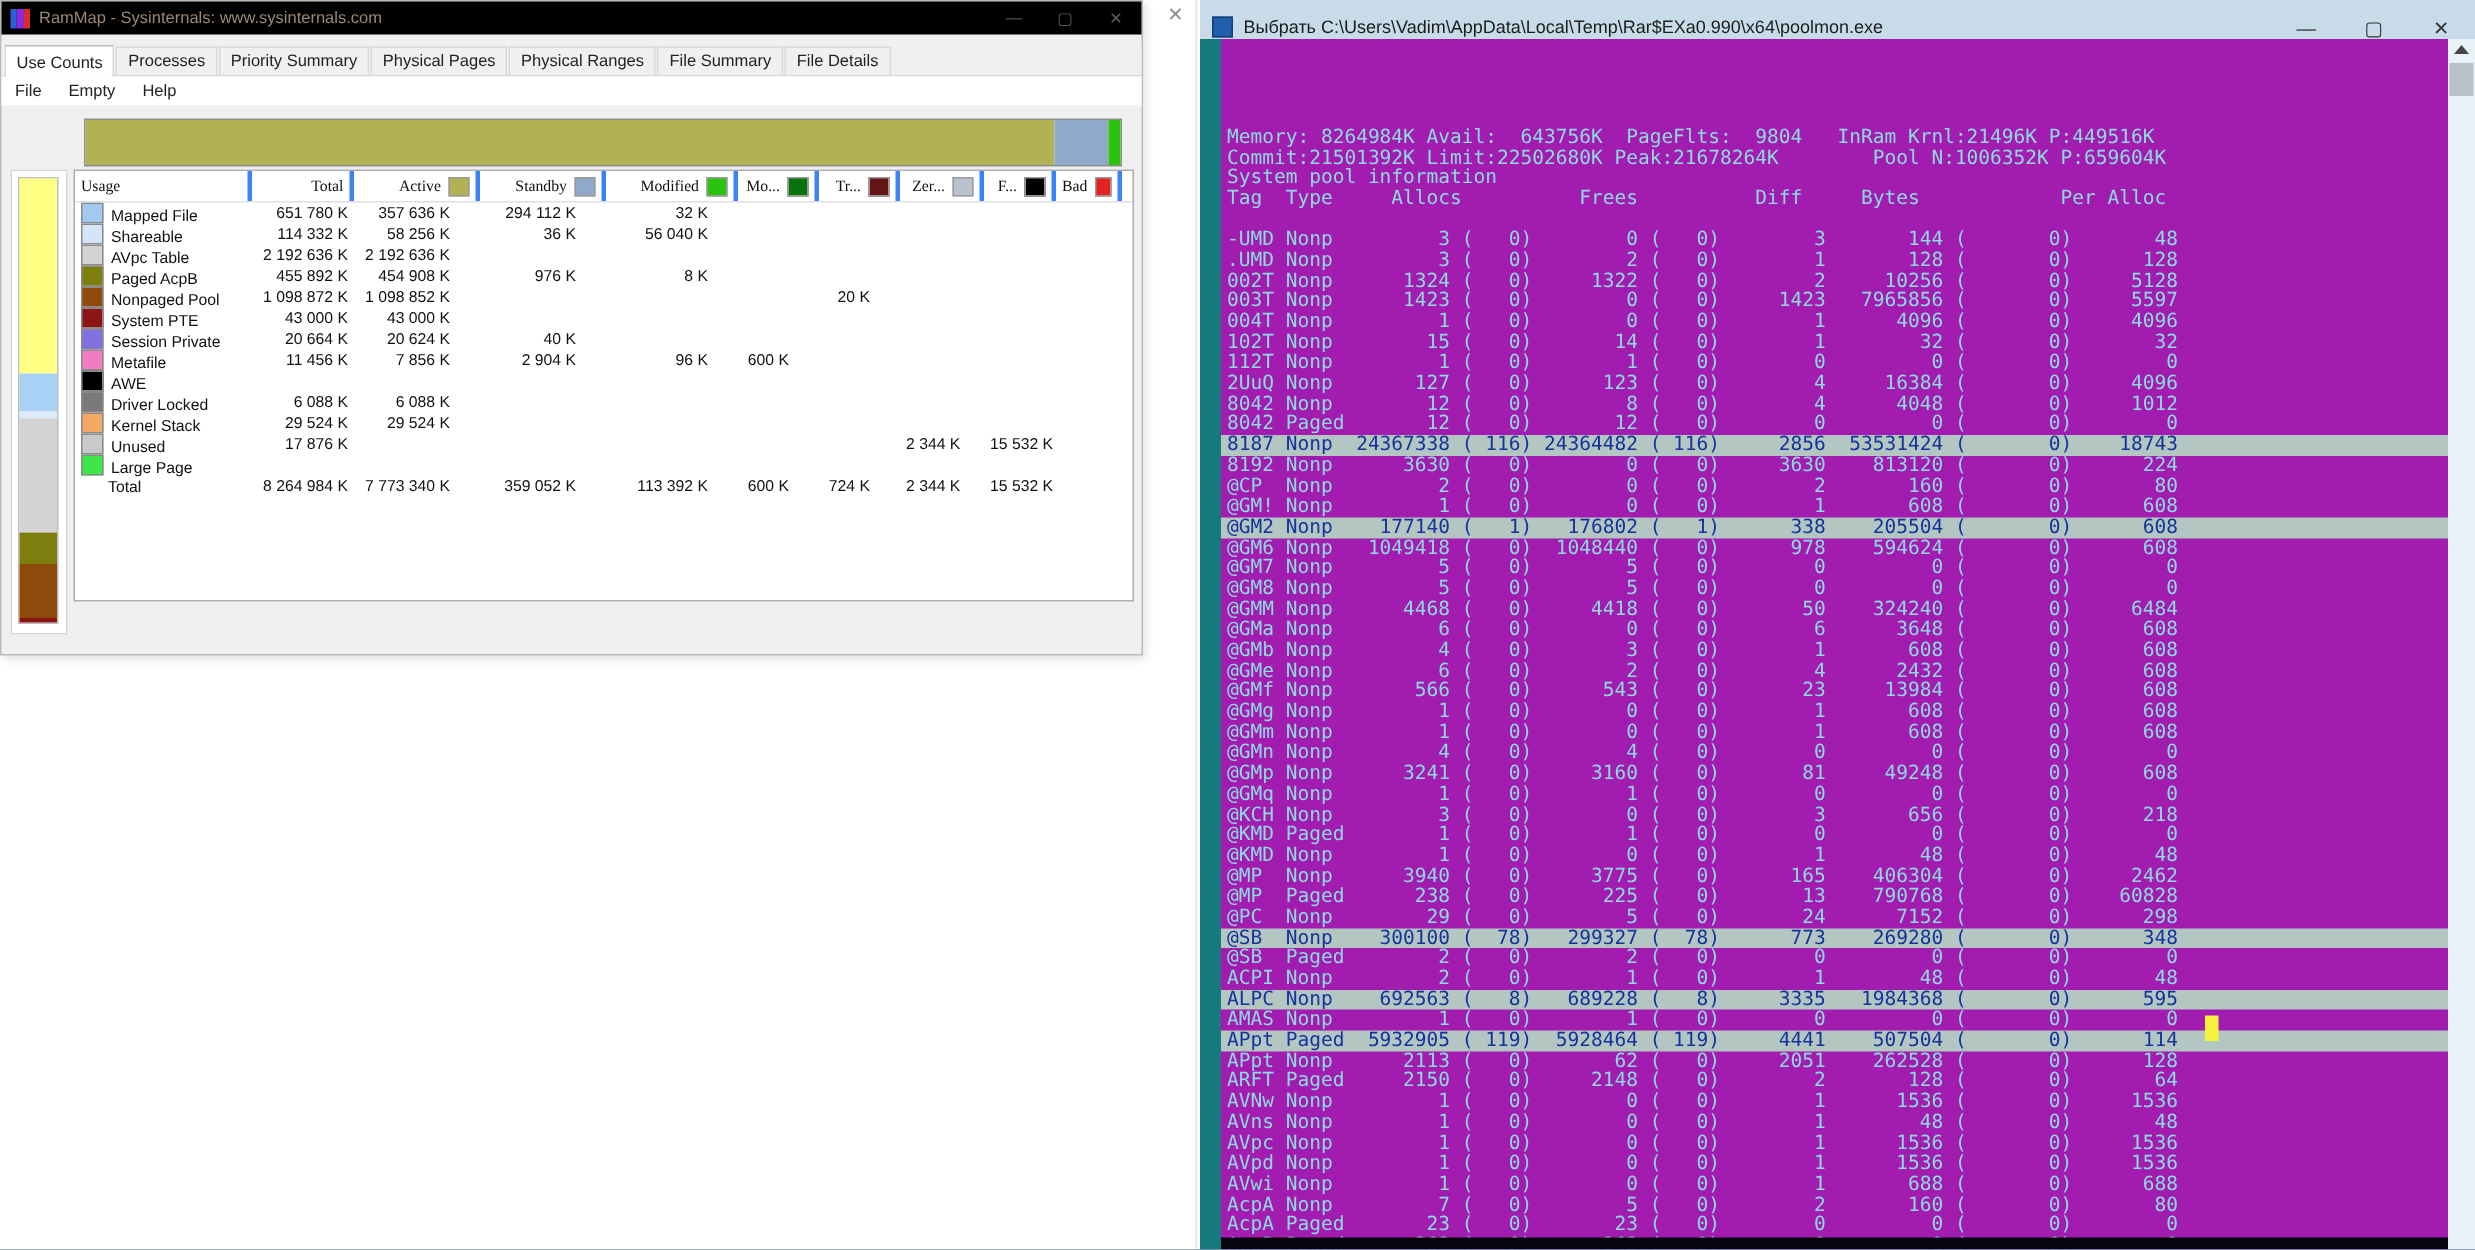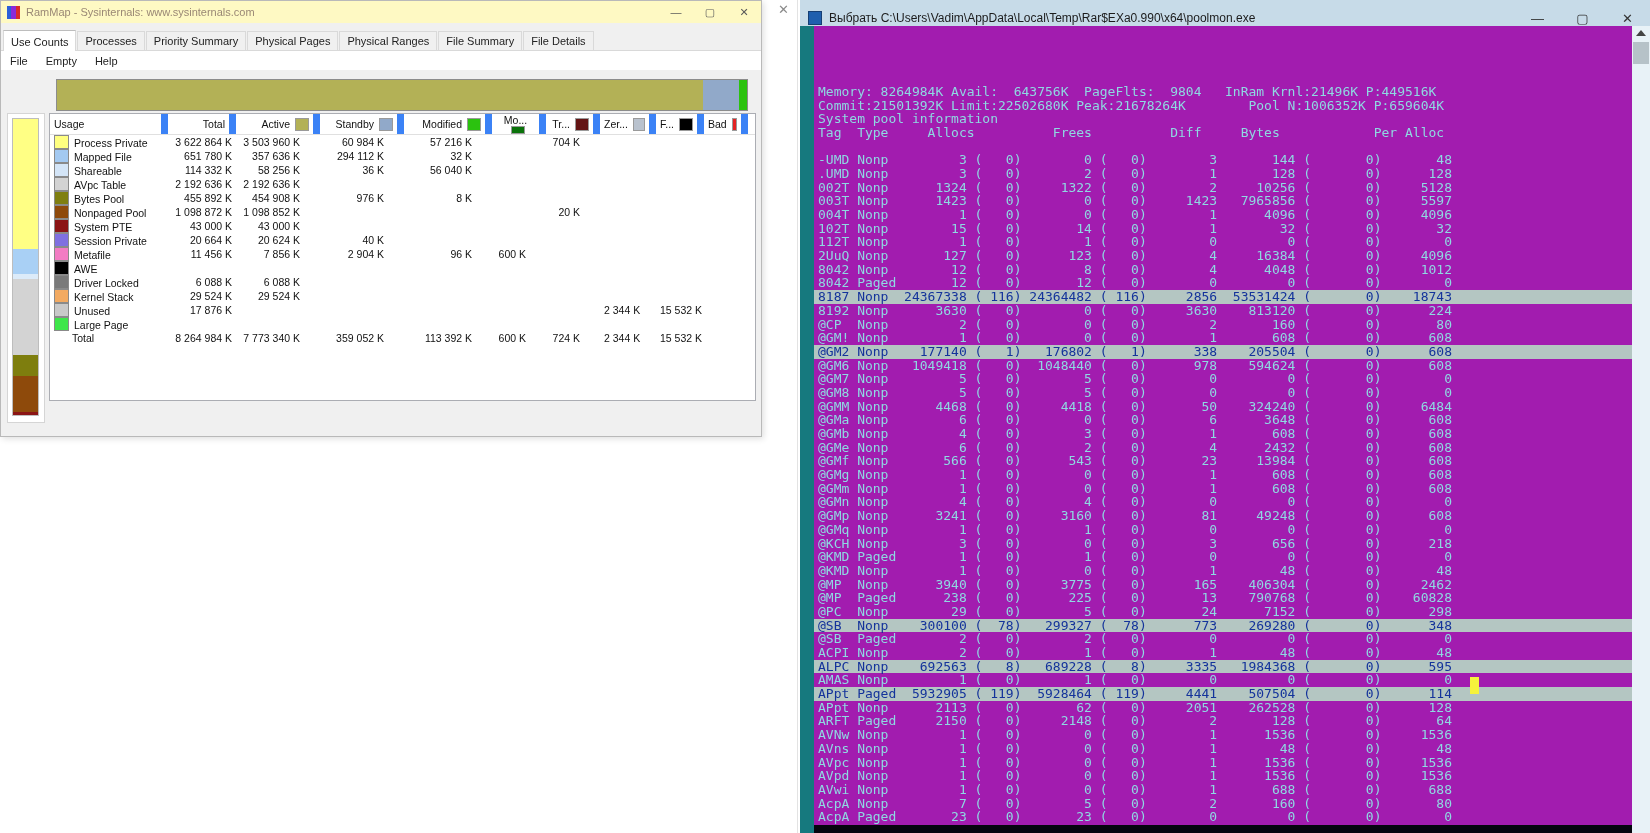"RamMap - Sysinternals:" #rm-titlebar { background: #fef9c3 -> #000000 }
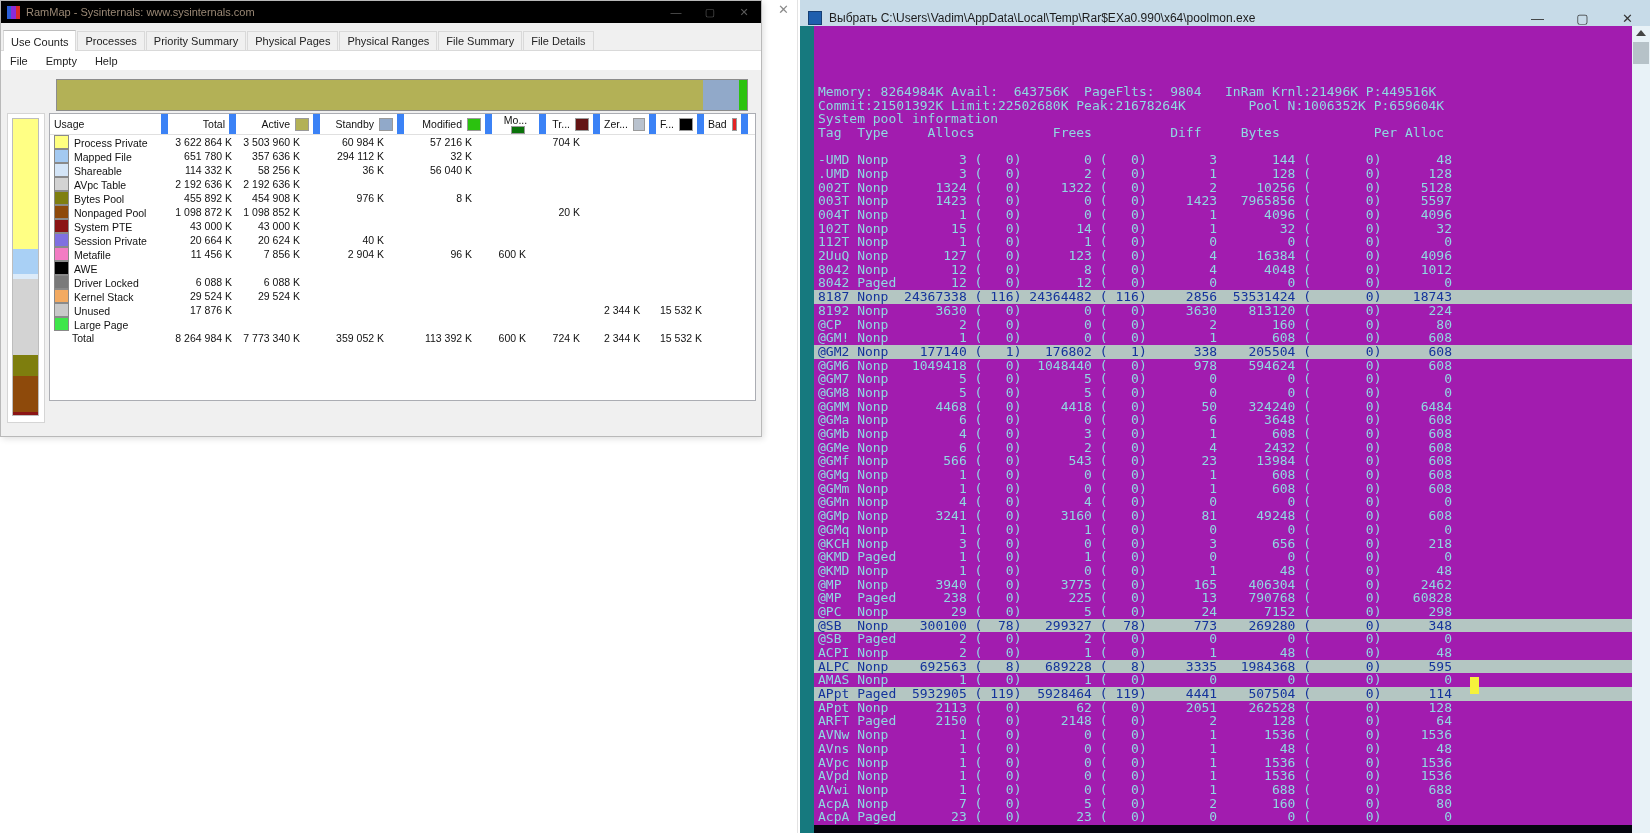"Usage" .rt-head .rt-cell { border-right: 7px solid #3b82f6 -> 3px solid #3b82f6; font-family: none -> Liberation Serif, serif }
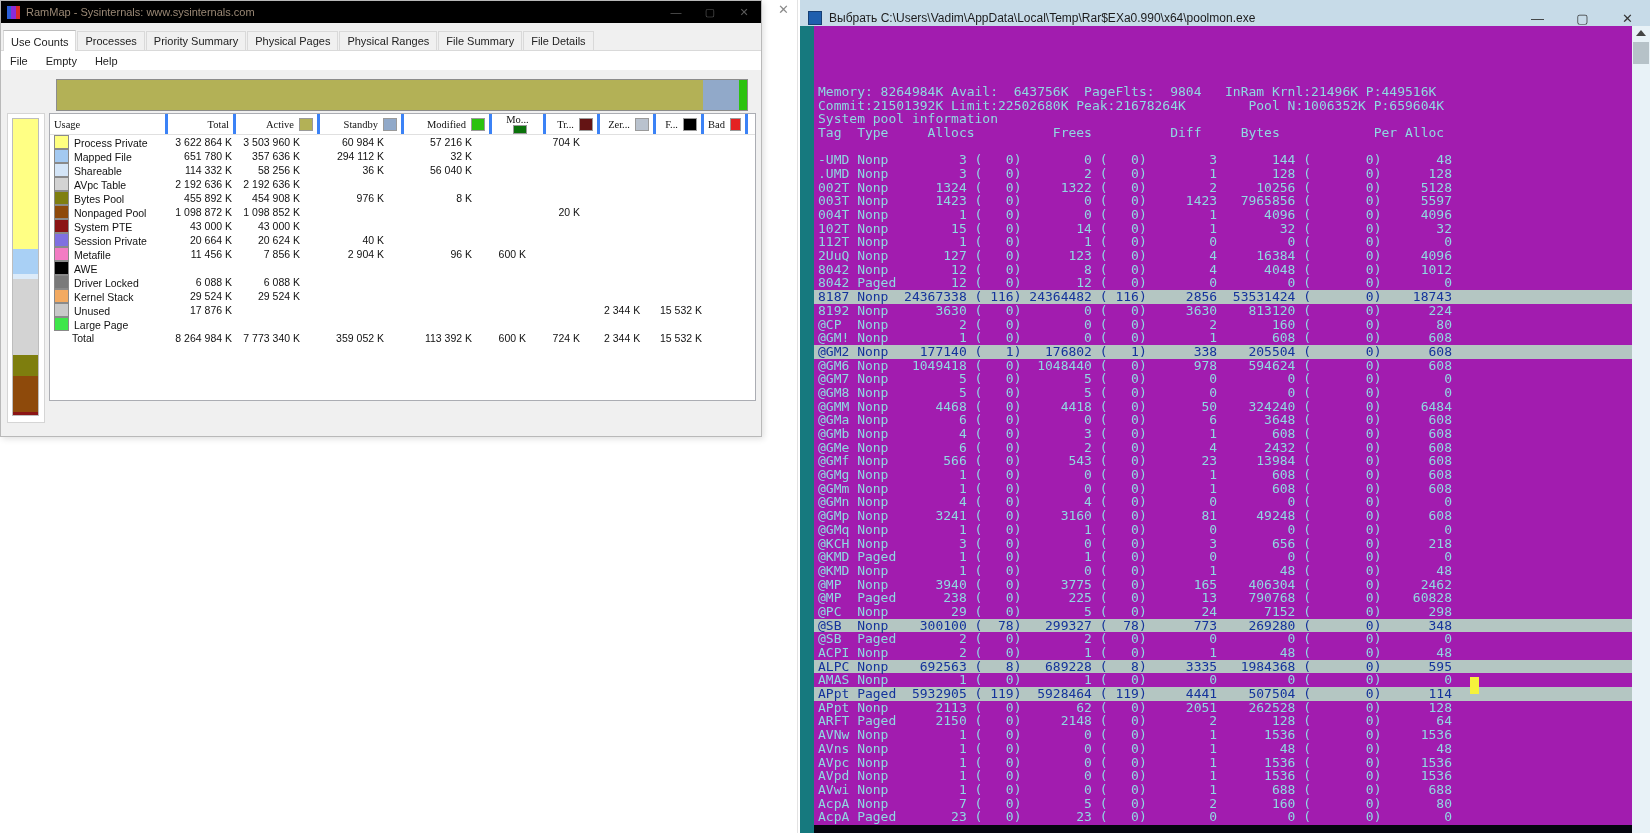"Mo..." .c5 { flex-direction: column -> none }
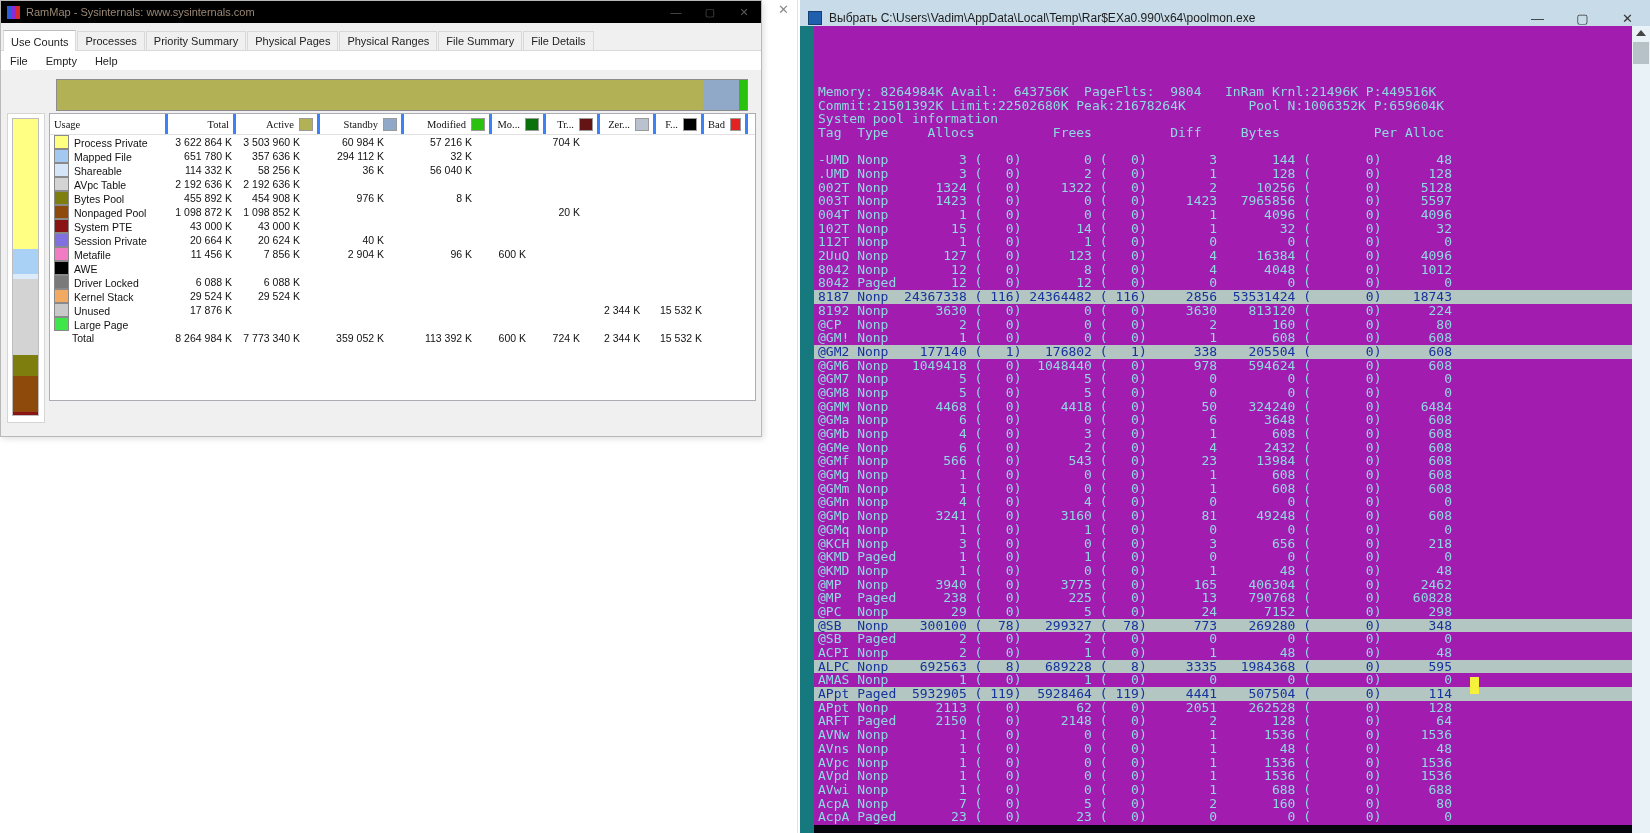"Process Private" div.rt-row { html: <div> <div><span></span><span>Process Private</span></div> <div>3 622 864 K</div> <div>3 503 960 K</div> <div>60 984 K</div> <div>57 216 K</div> <div></div> <div>704 K</div> <div></div> <div></div> <div></div> </div> -> none }
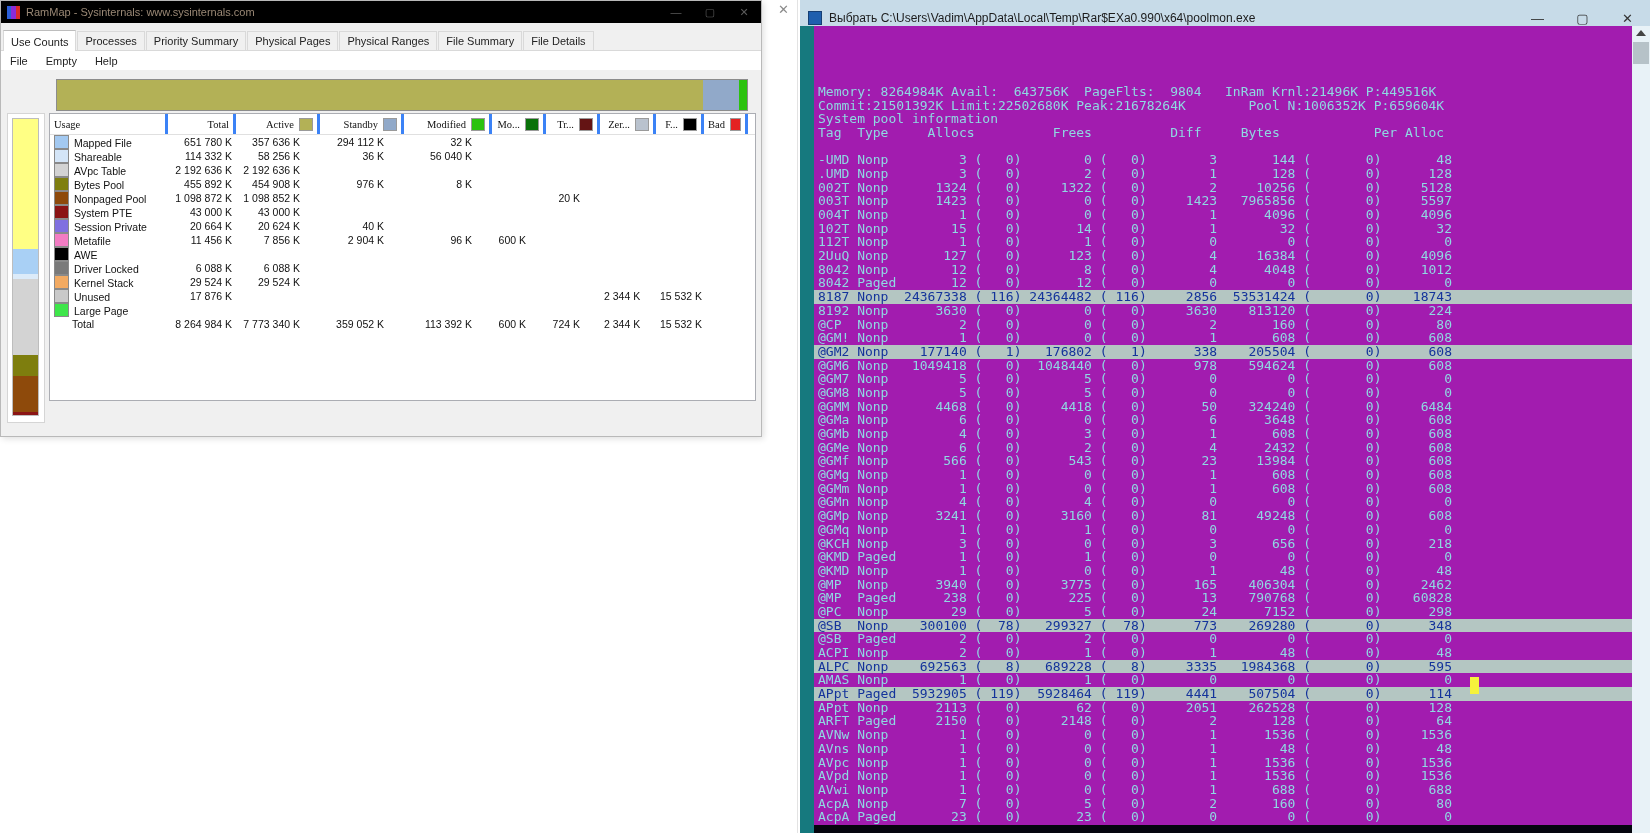"Bytes Pool" span { text: Bytes Pool -> Paged AcpB }
